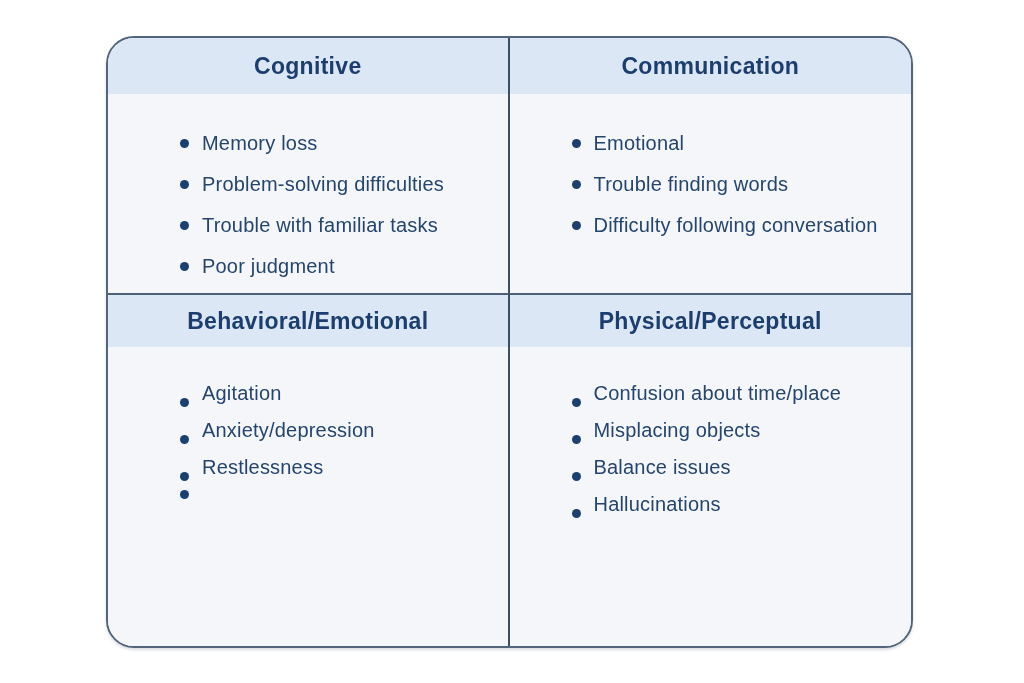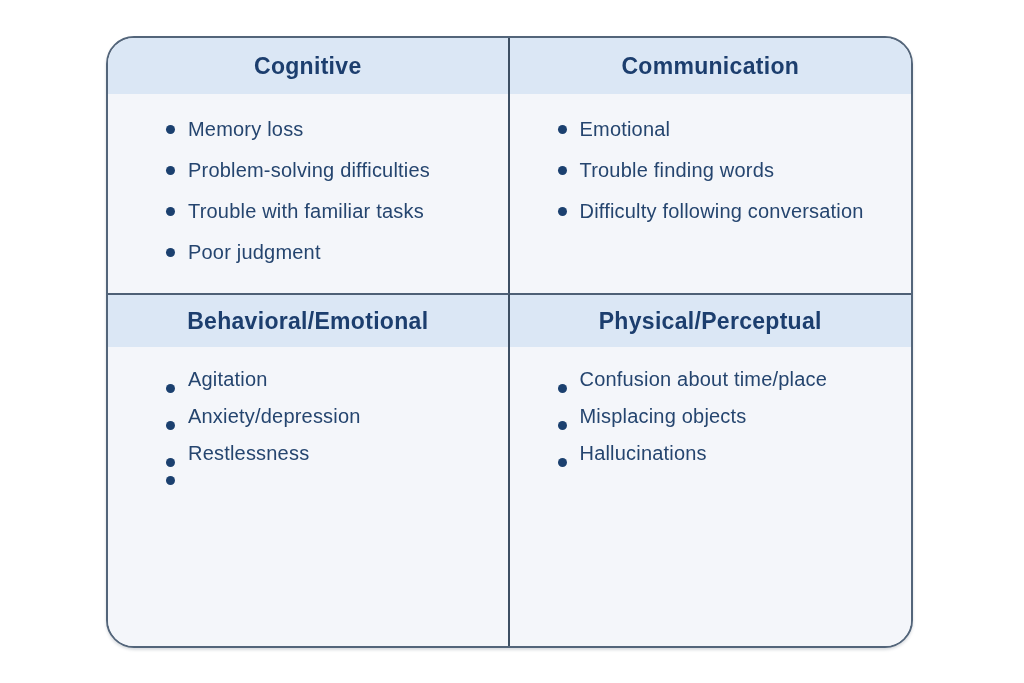"Memory loss" ul.symptom-list { margin: 0 -> 14px }
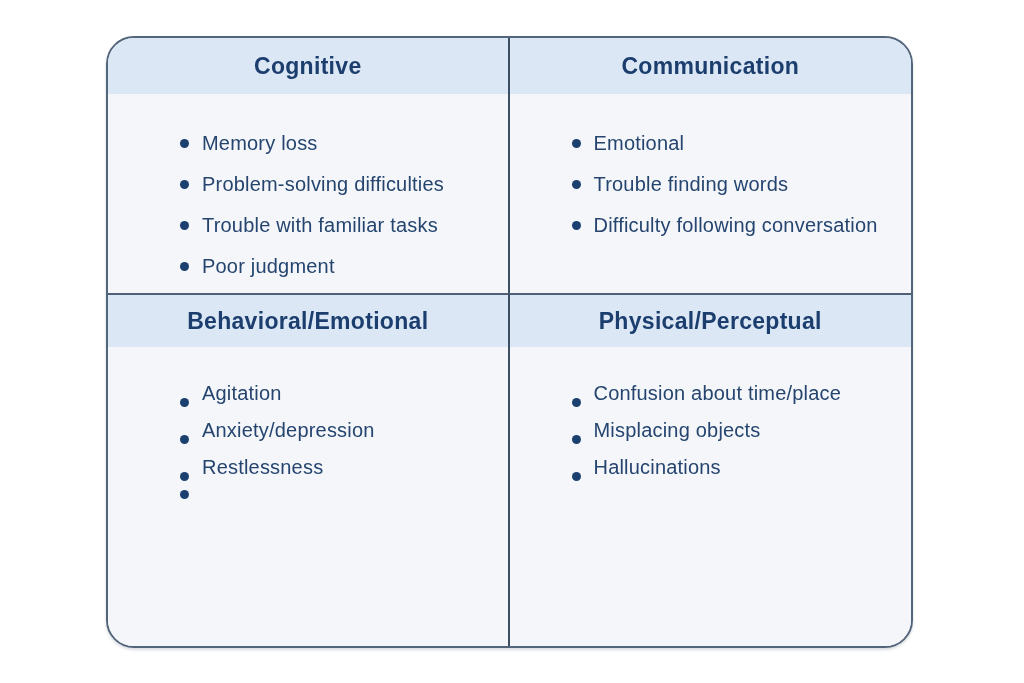"Balance issues" li { html: none -> <li> <span></span> <span>Balance issues</span> </li> }
